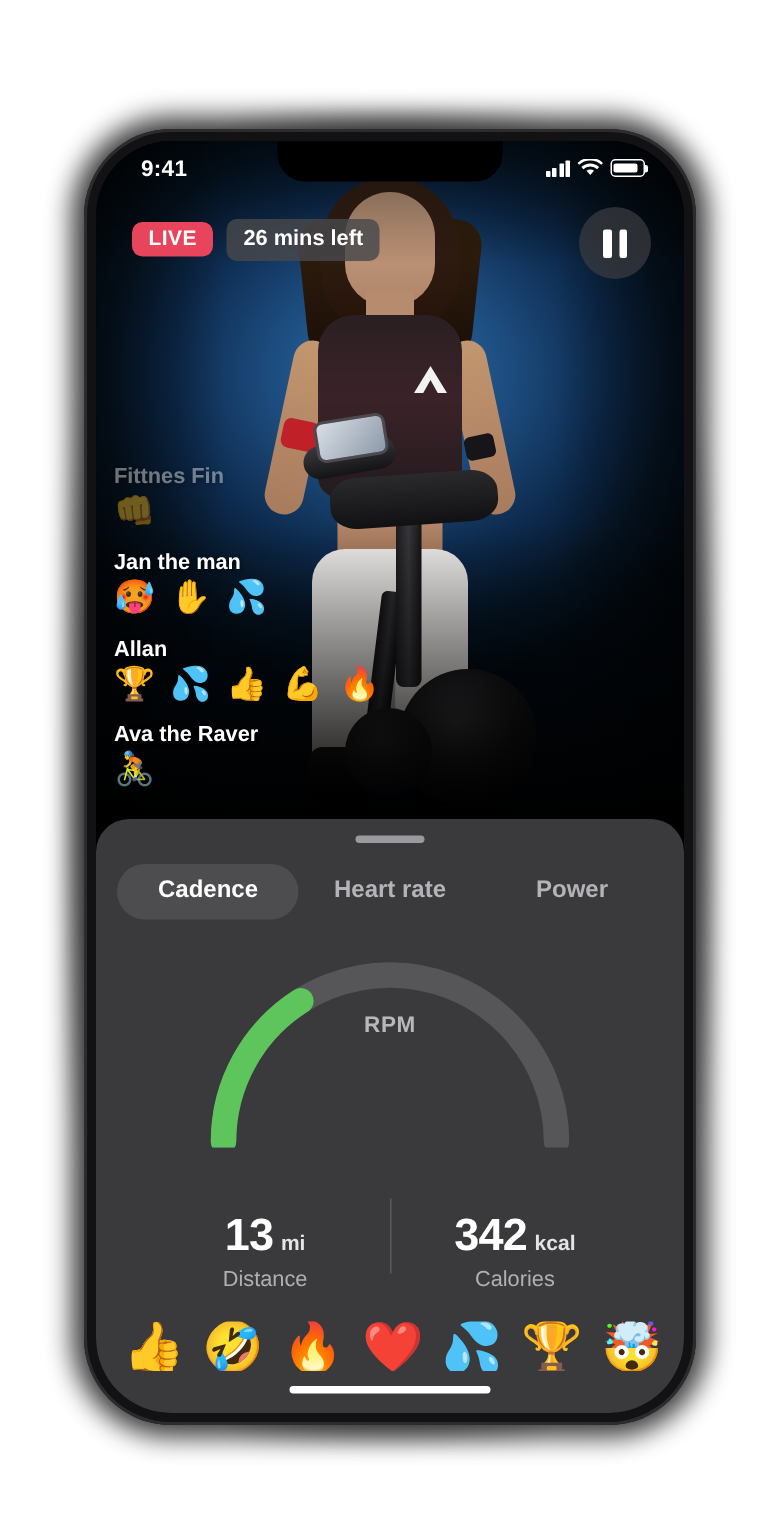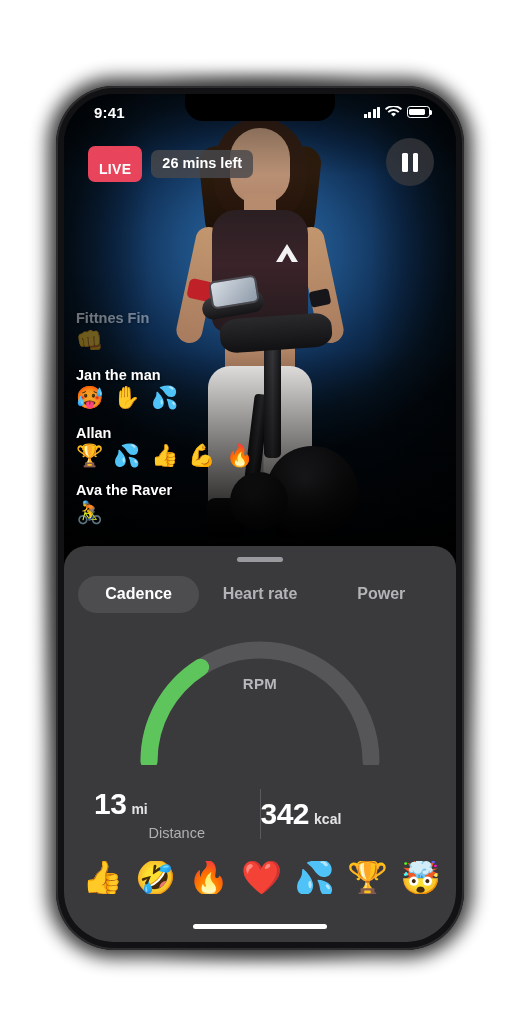"LIVE" .live-badge { padding: 16px 11px 6px -> 3px 11px 6px }
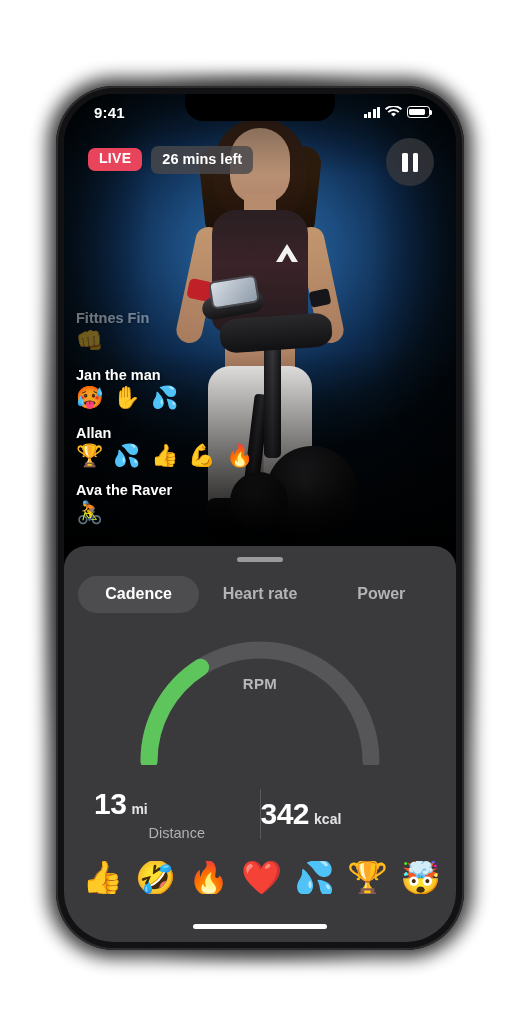"13" .stat-line { justify-content: none -> center; margin-top: none -> 20px }
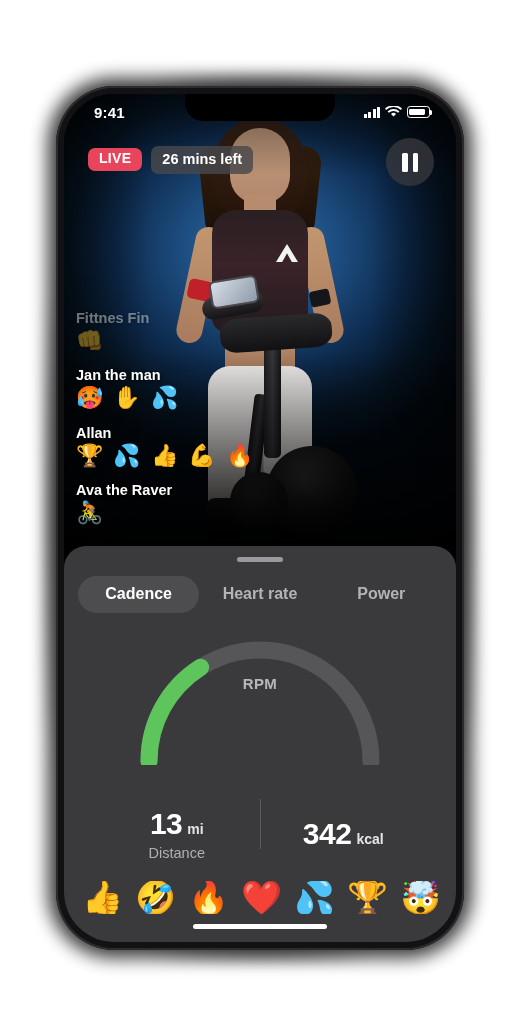"Calories" div.stat-label { html: none -> <div>Calories</div> }
